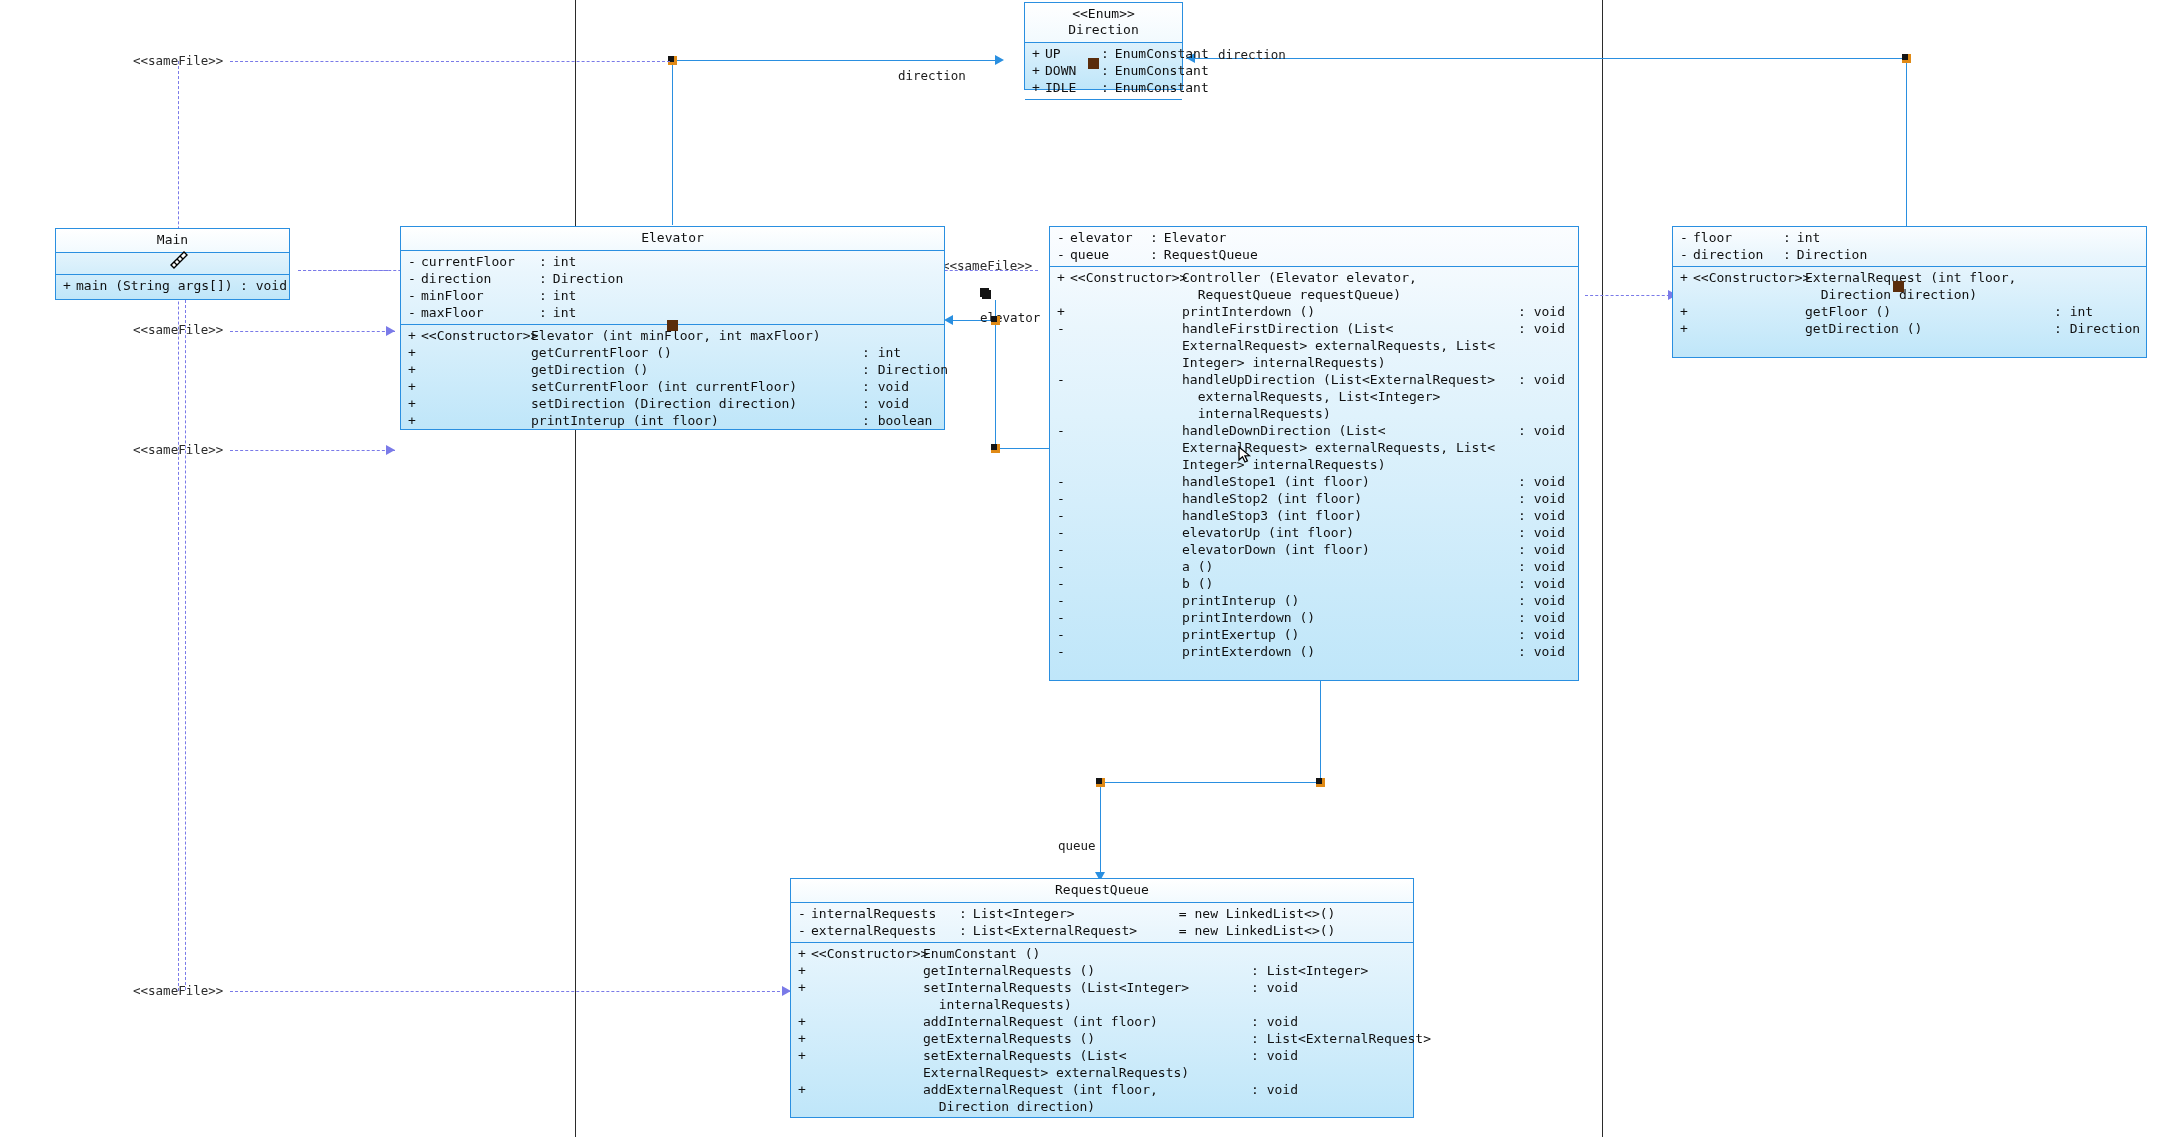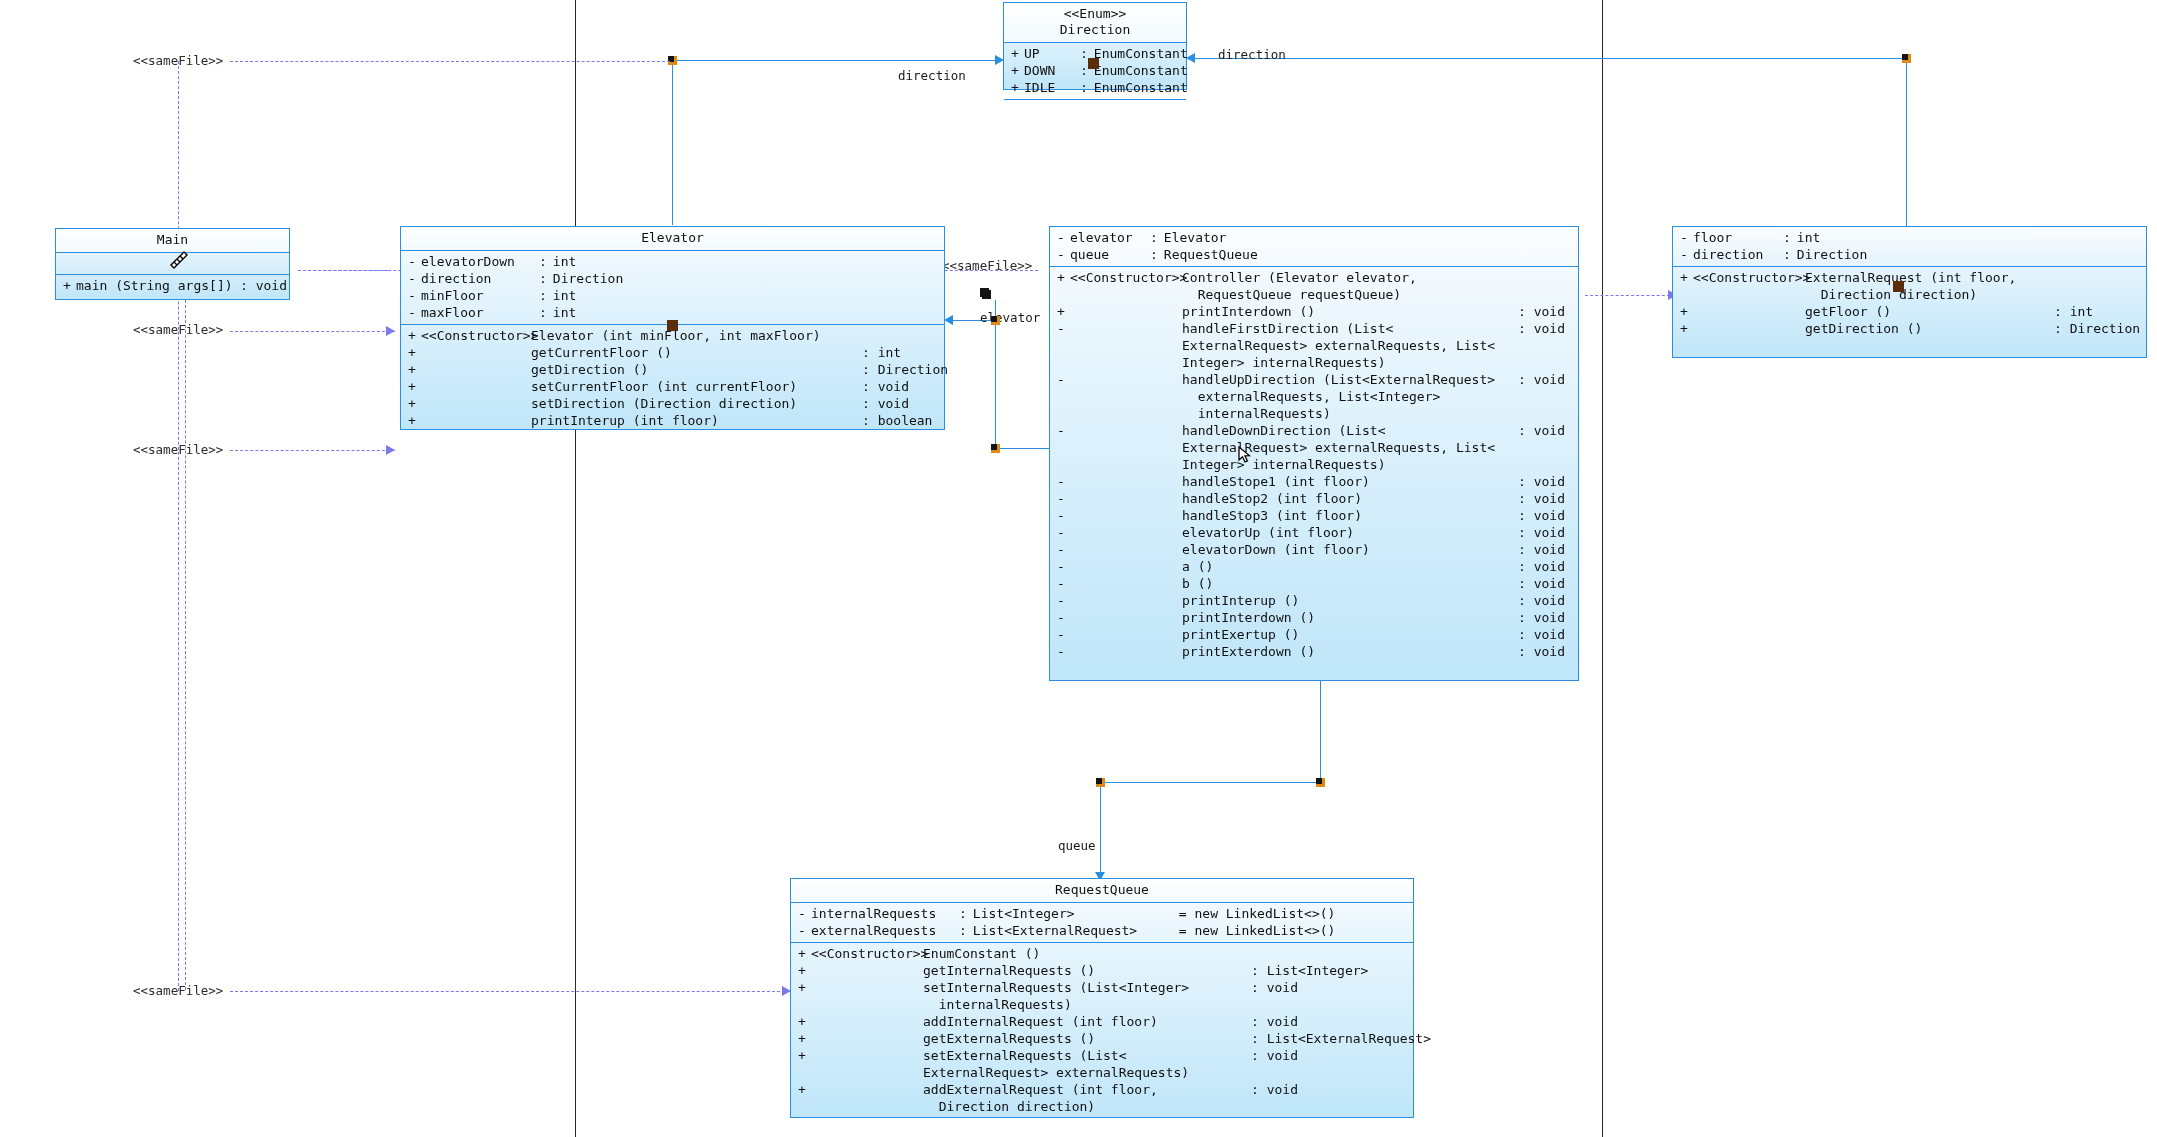"<<Enum>>" div.uml-box { left: 1003px -> 1024px; width: 184px -> 159px }
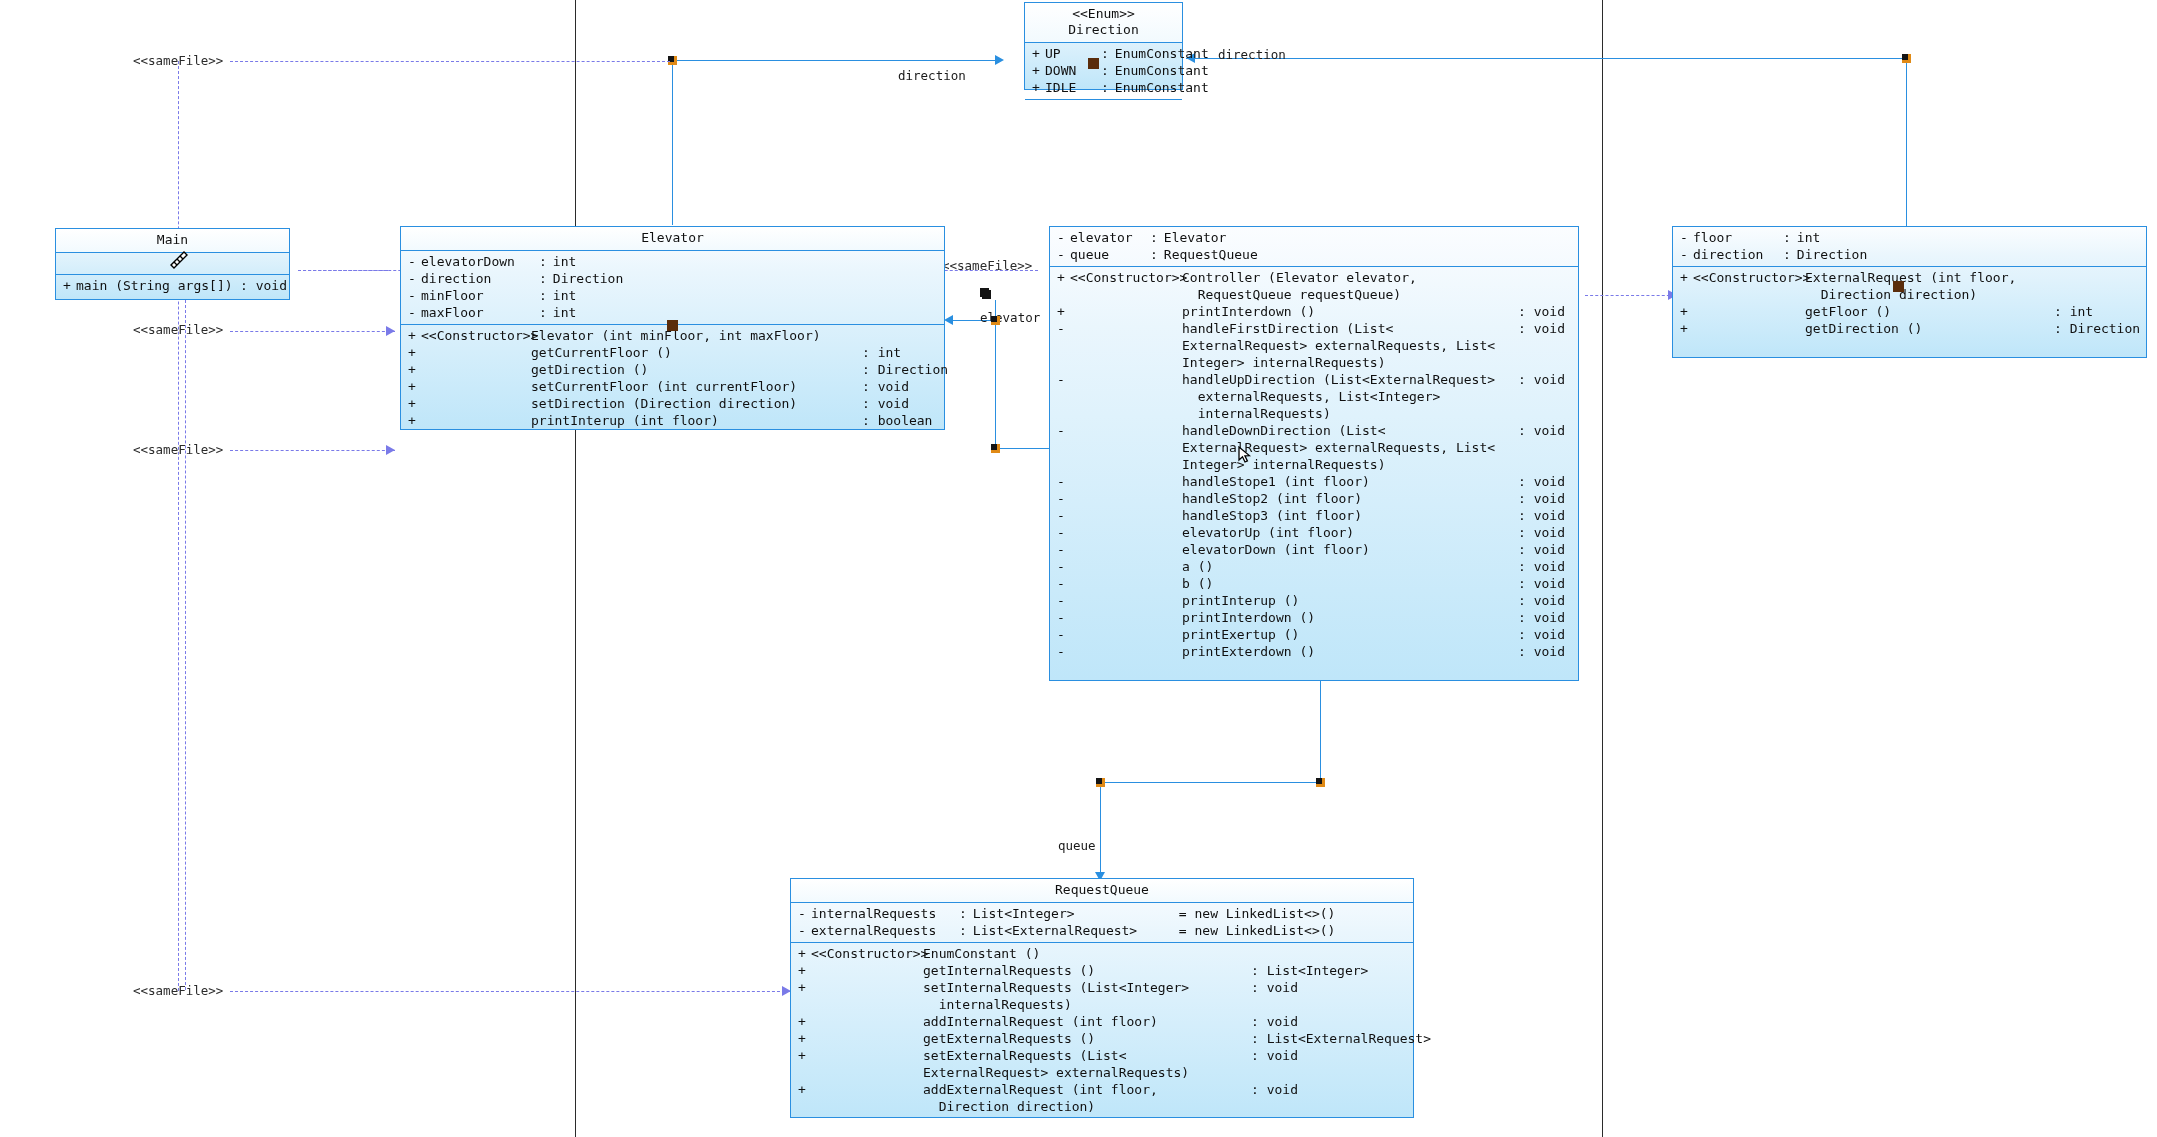"elevatorDown" span.attr-name { text: elevatorDown -> currentFloor }
